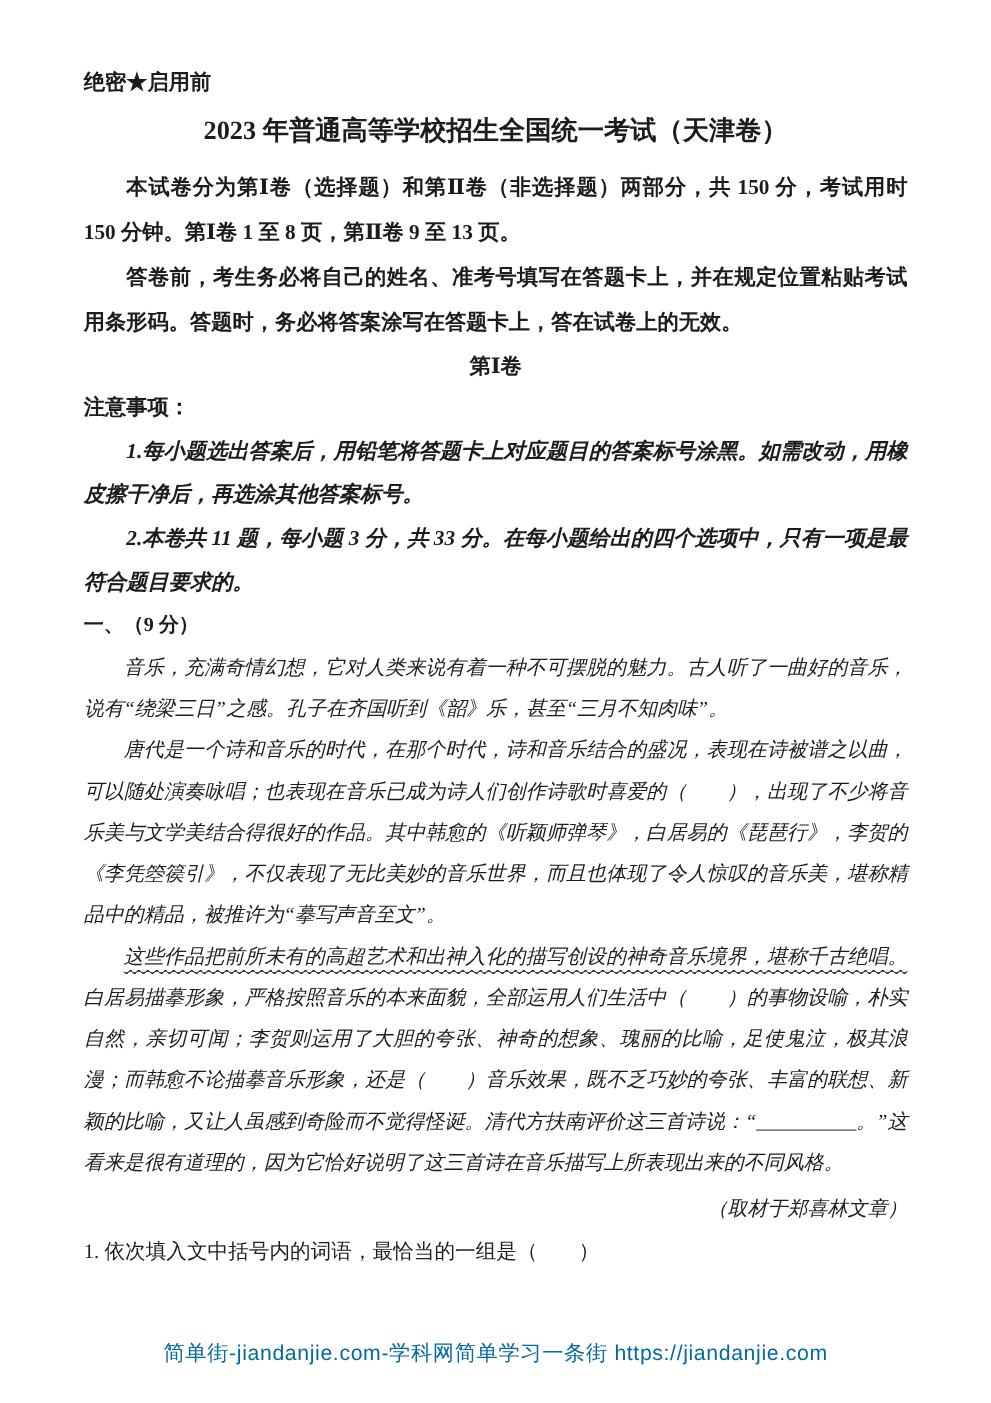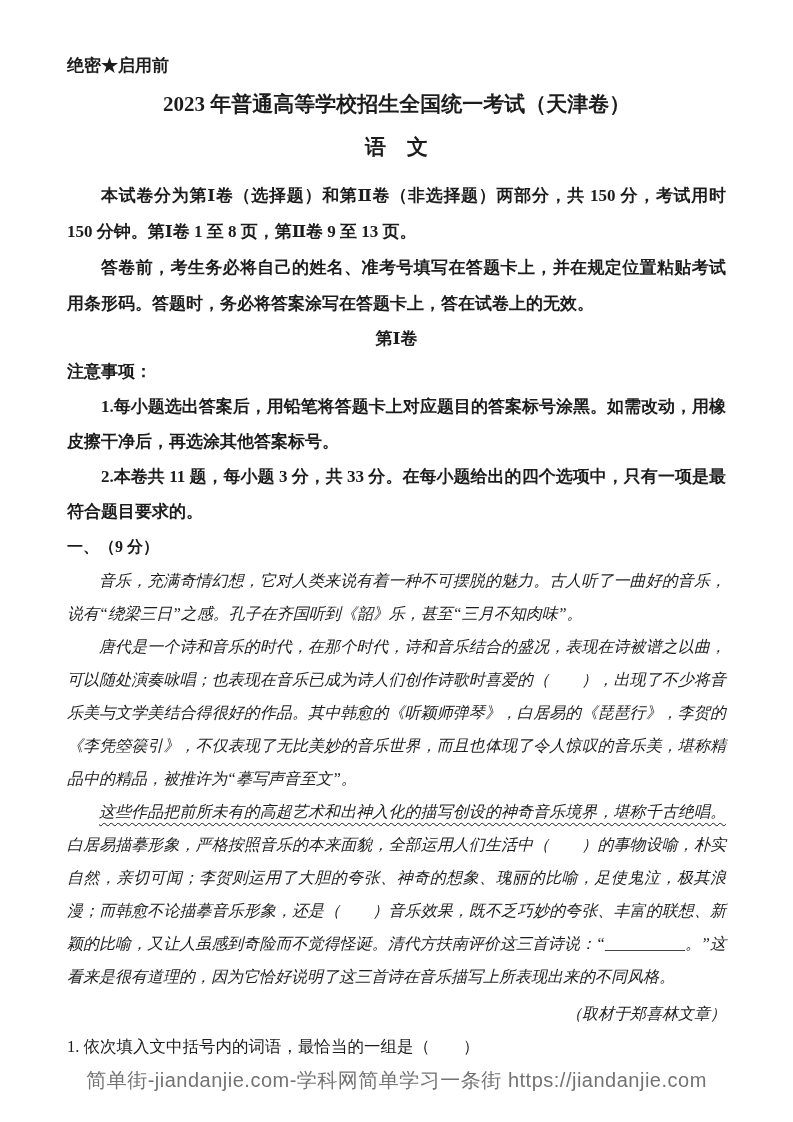"语 文" h2.subject-title { html: <h2>语 文</h2> -> none }
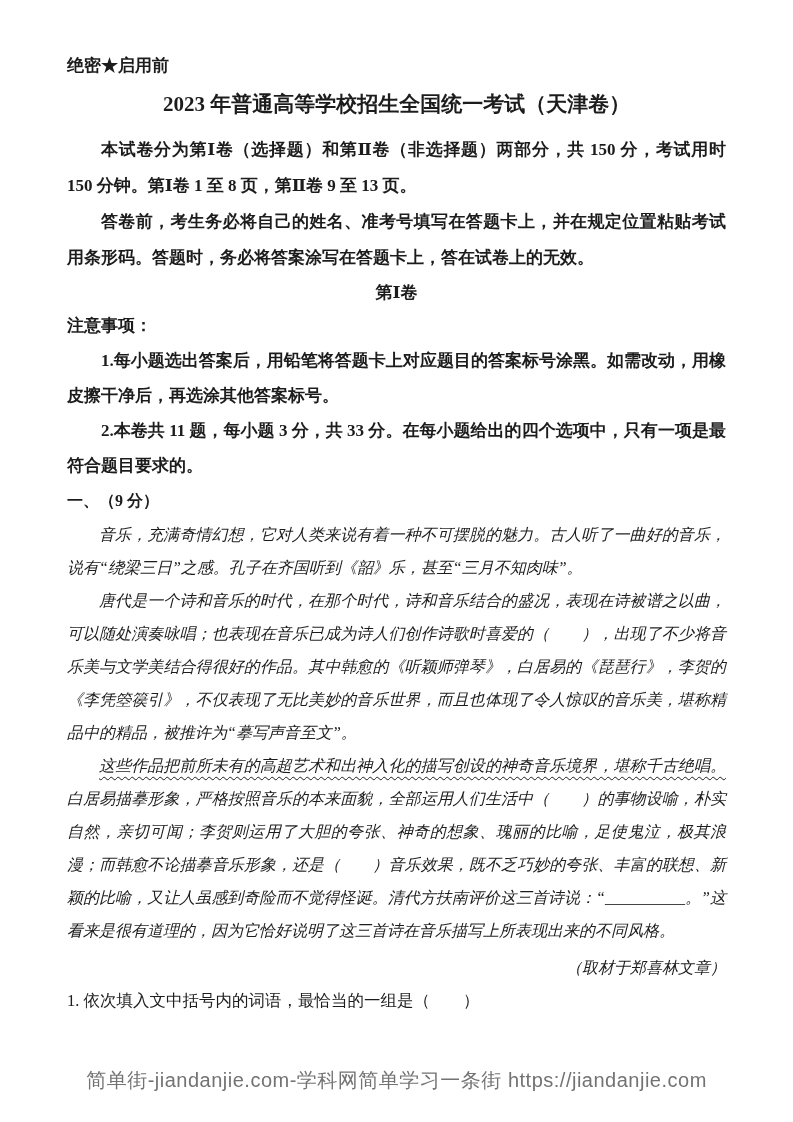"1.每小题选出答案后，用铅笔将答题卡上对应题目的答案标号涂黑。如需改动，用橡皮擦" .note { font-style: none -> italic }
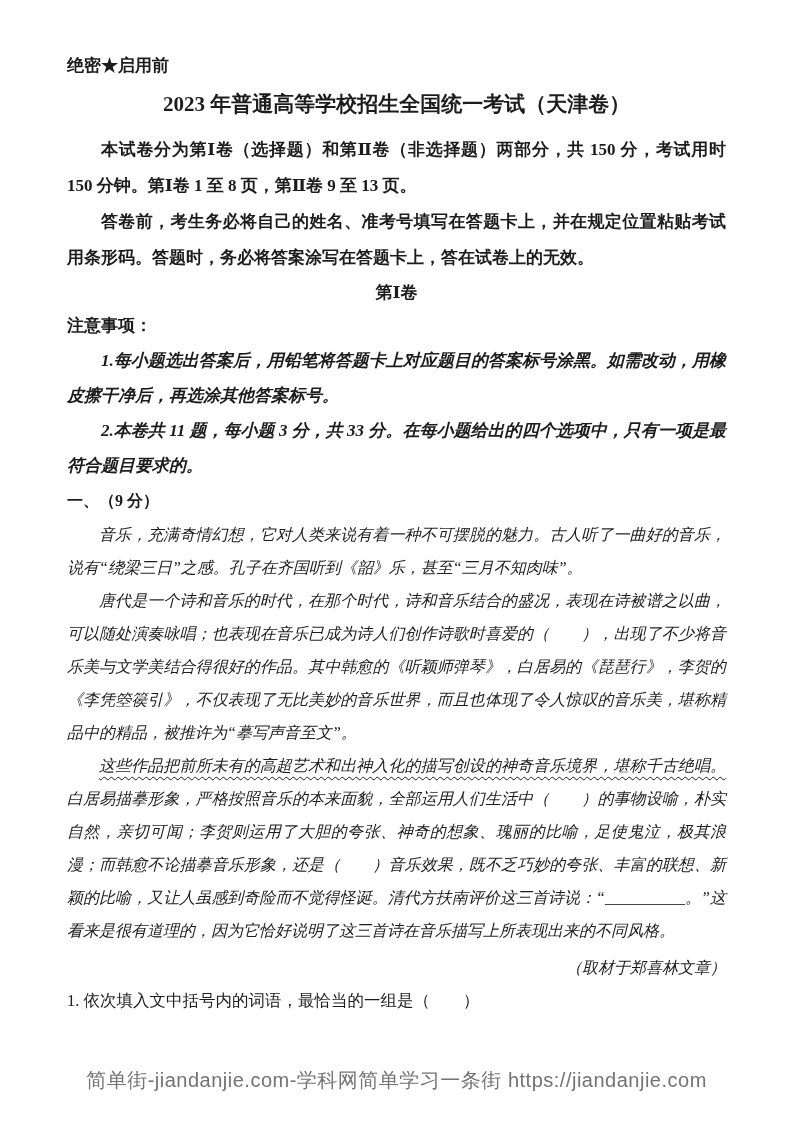"简单街-jiandanjie.com-学科网简单学习一条街" .footer { color: #737373 -> #0369a1; font-size: 20px -> 17px }
